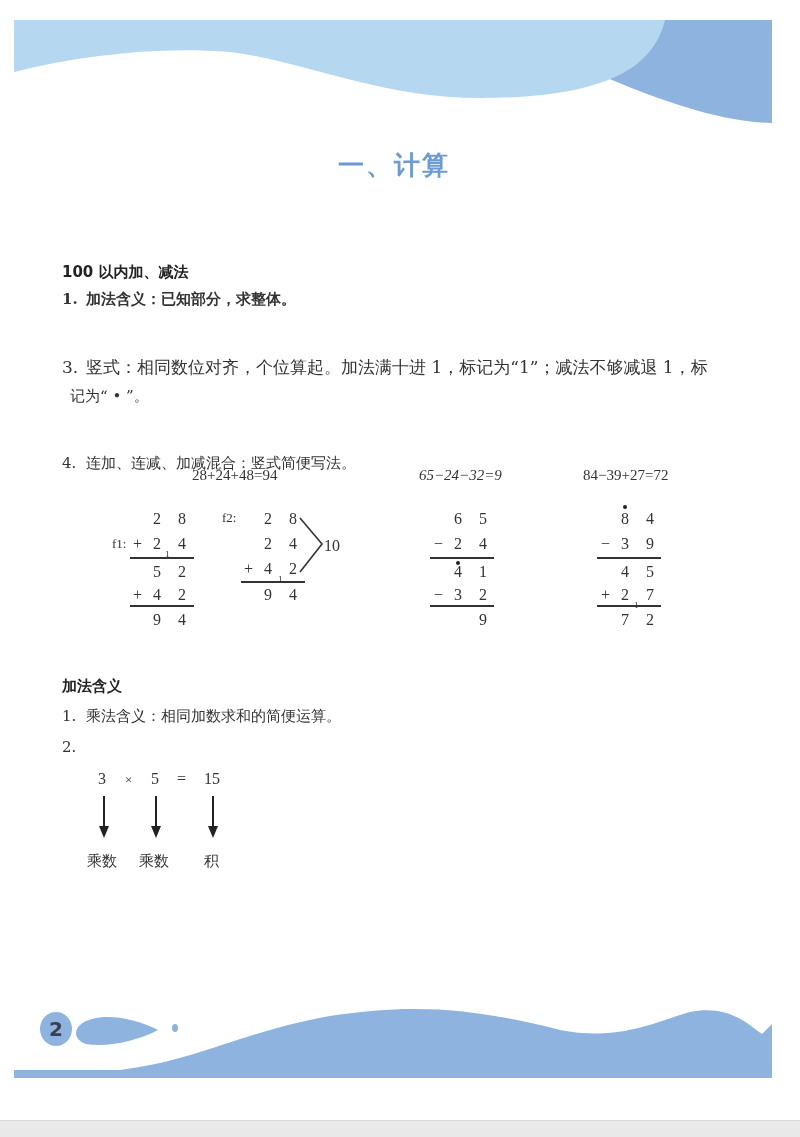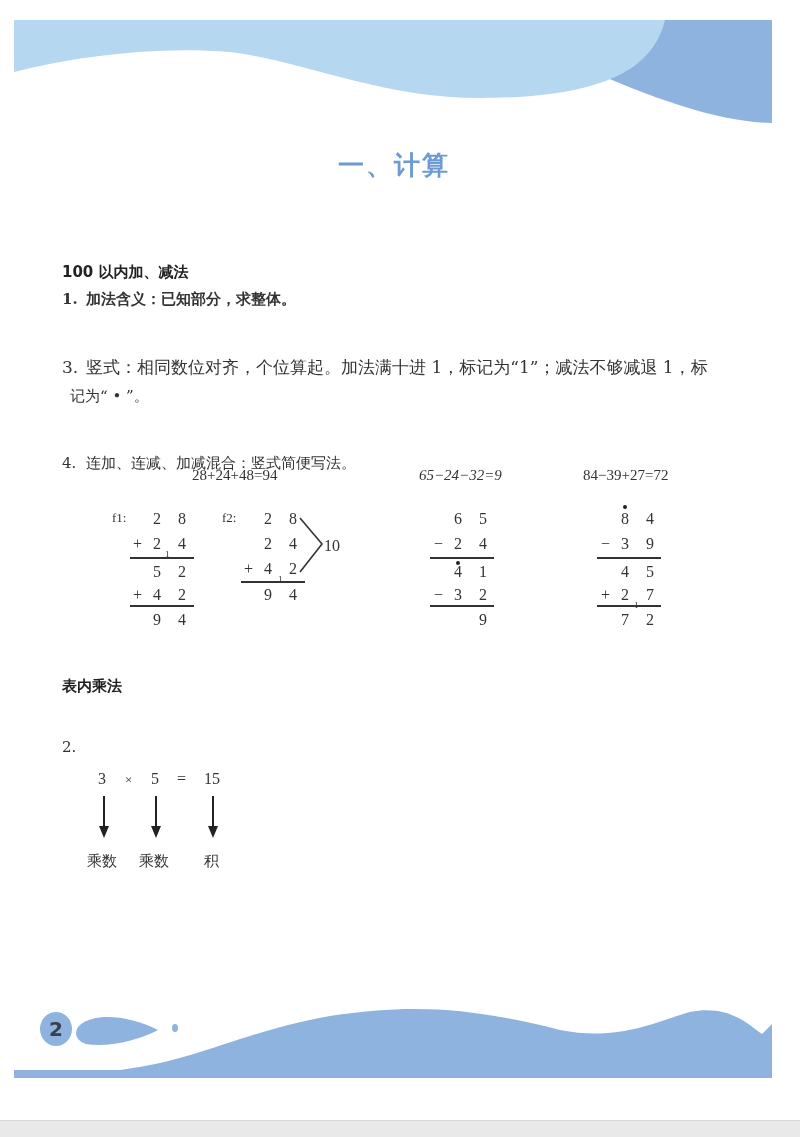"f1:" div.label { top: 510px -> 536px }
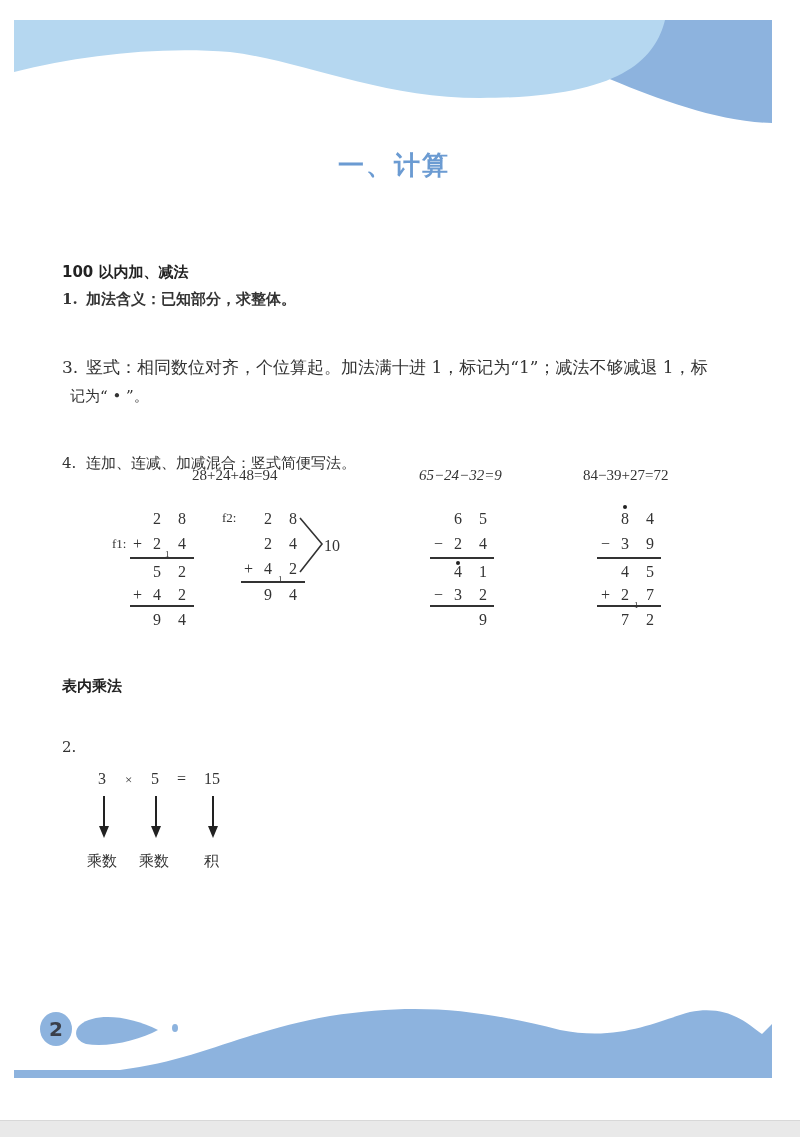"表内乘法" div.sec-head { text: 表内乘法 -> 加法含义 }
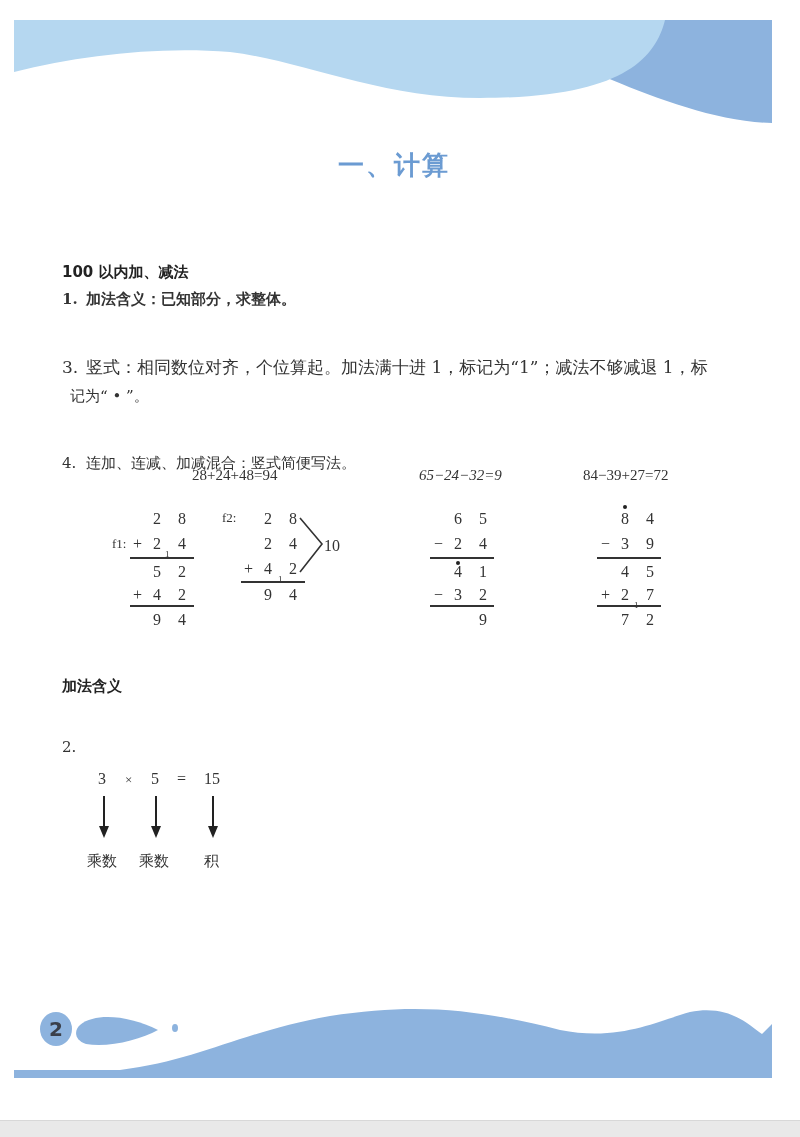"1. 乘法含义：相同加数求和的简便运算。" div.line { html: none -> <div><span>1.</span><span>乘法含义：相同加数求和的简便运算。</span></div> }
